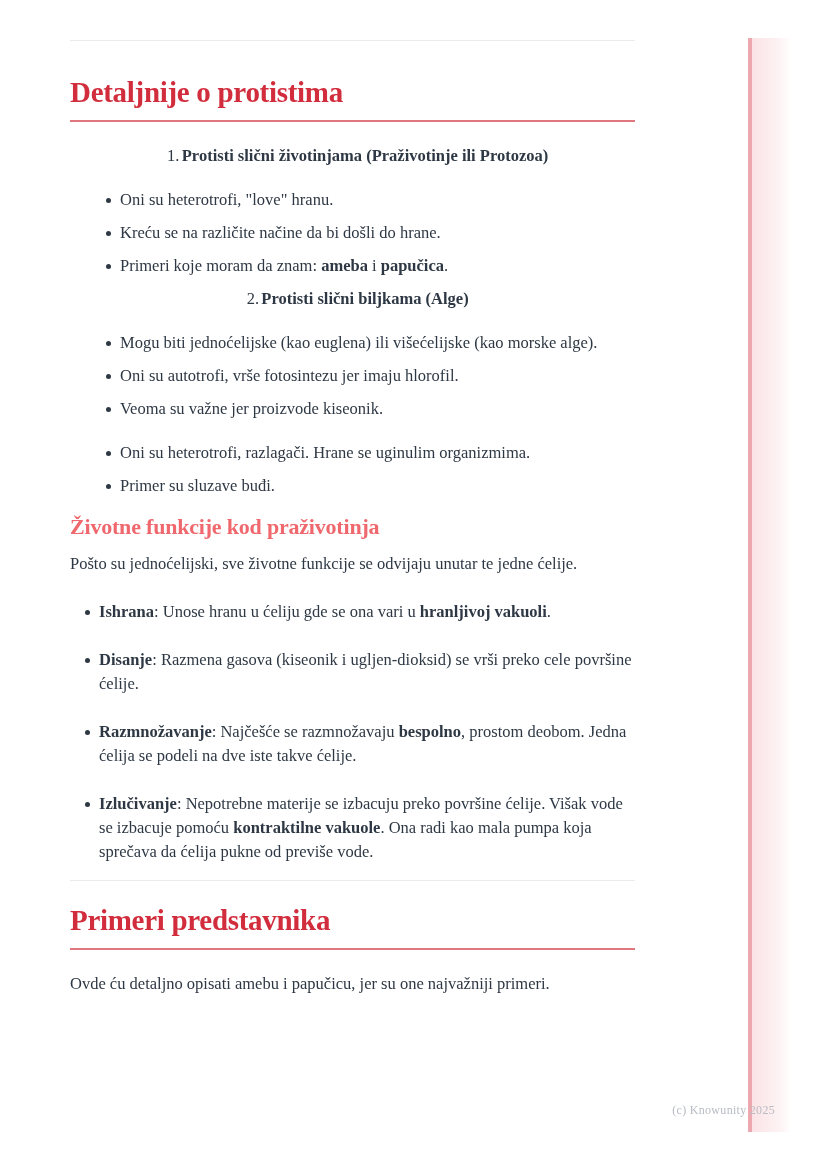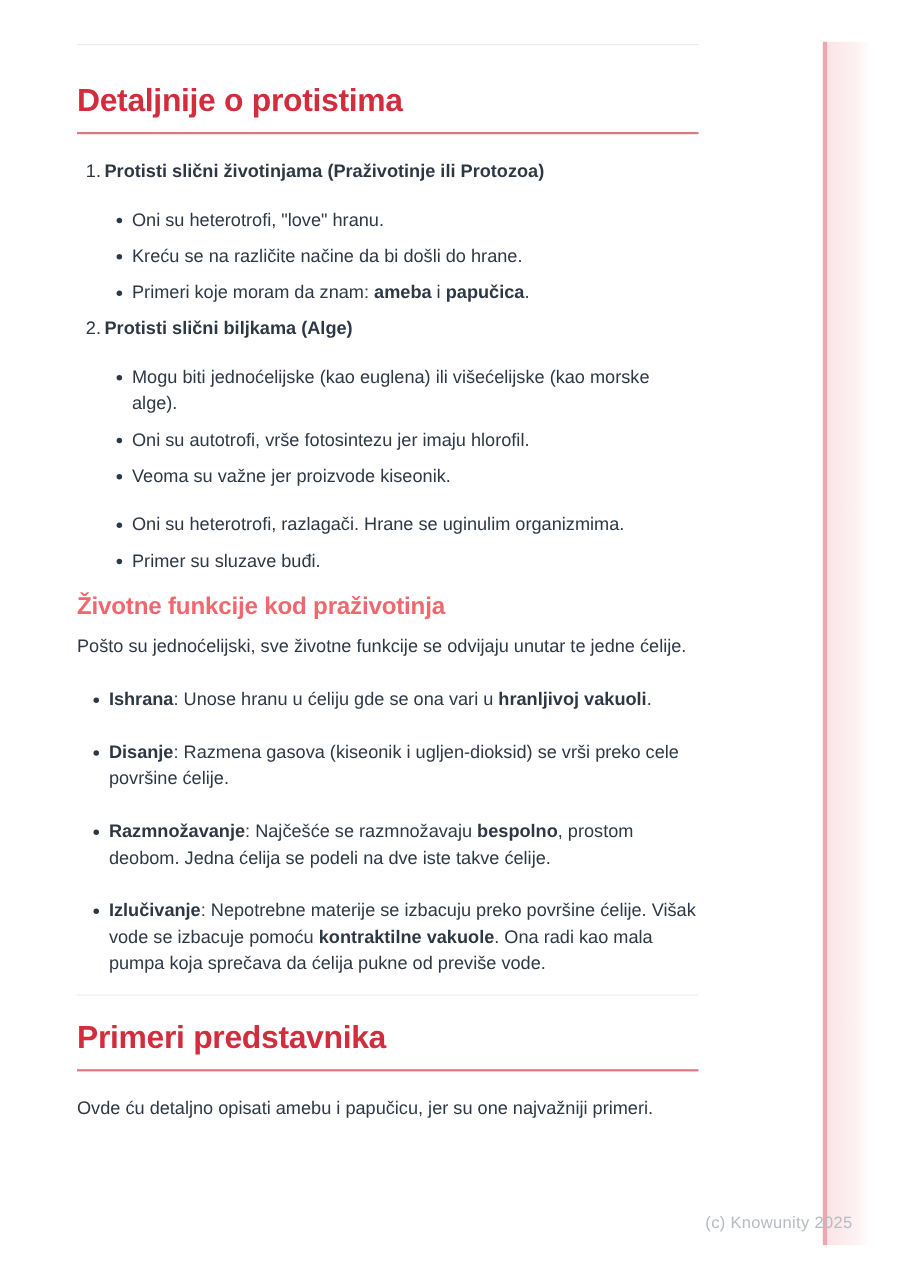"Detaljnije o protistima" .page { font-family: none -> Liberation Serif, serif }
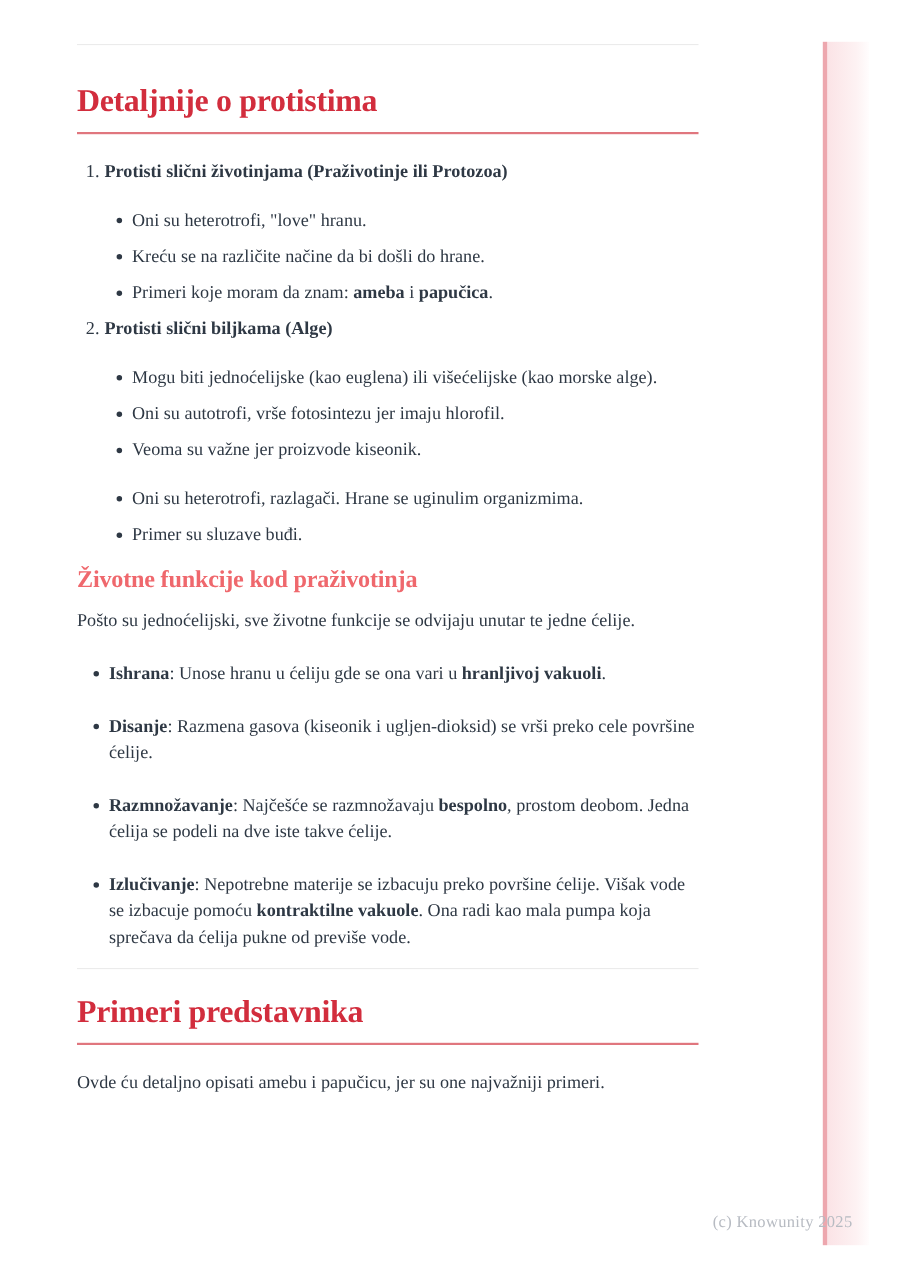"1. Protisti slični životinjama" .oli { text-align: none -> center }
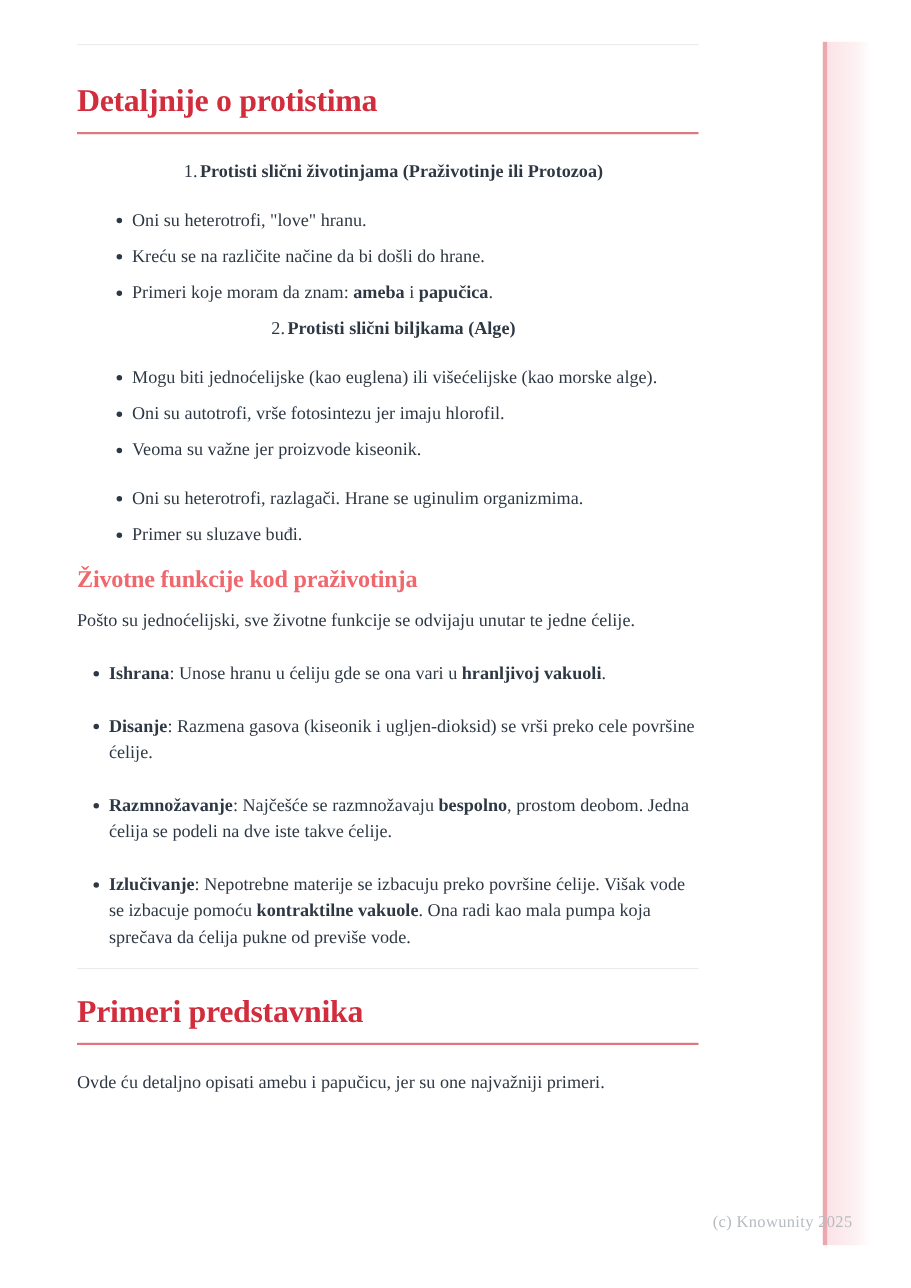"(c) Knowunity 2025" .watermark { font-size: 15px -> 12px }
